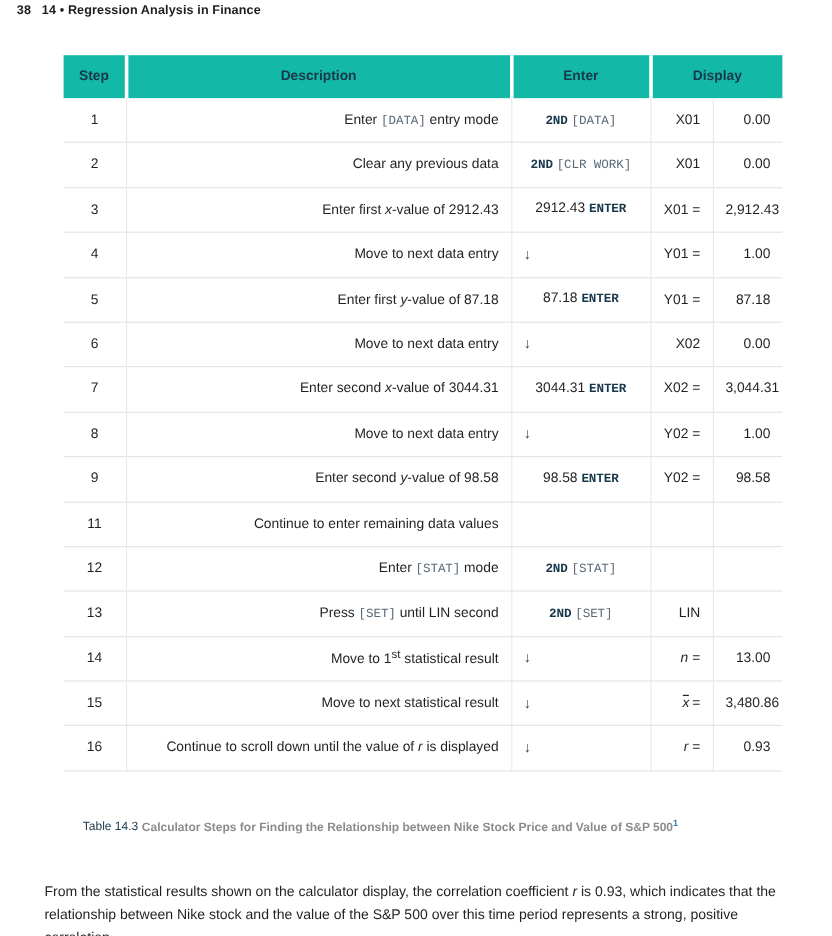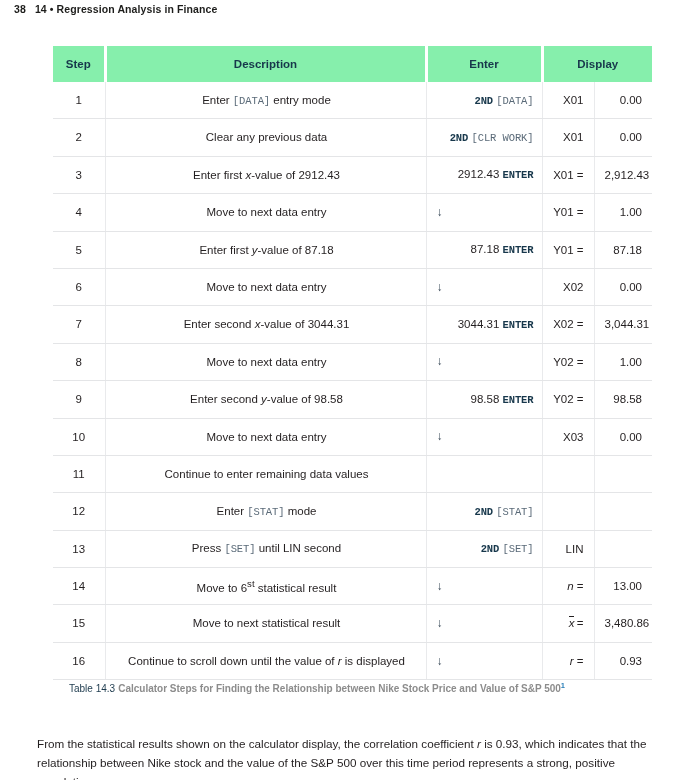"Step" thead th { background: #86efac -> #14b8a6 }
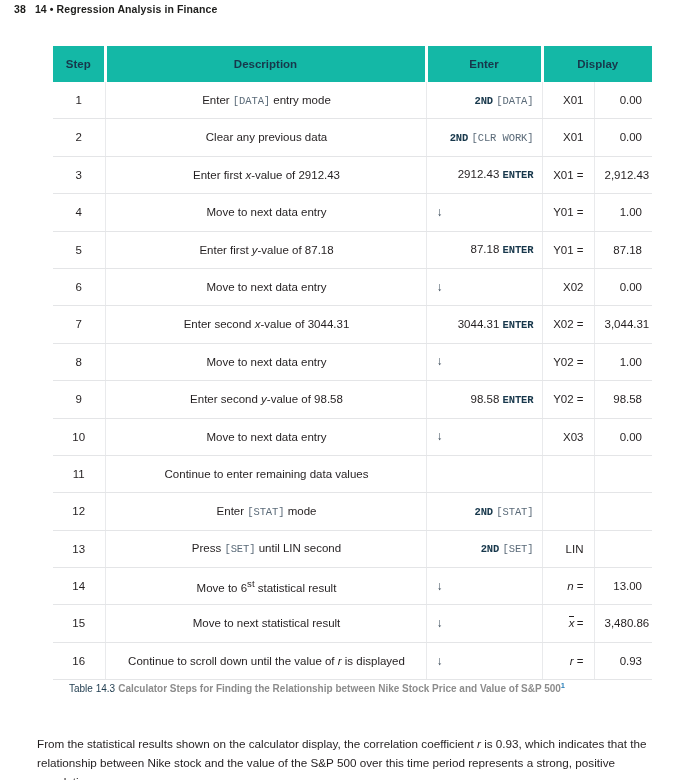"Enter [DATA] entry mode" tbody td.desc { text-align: center -> right }
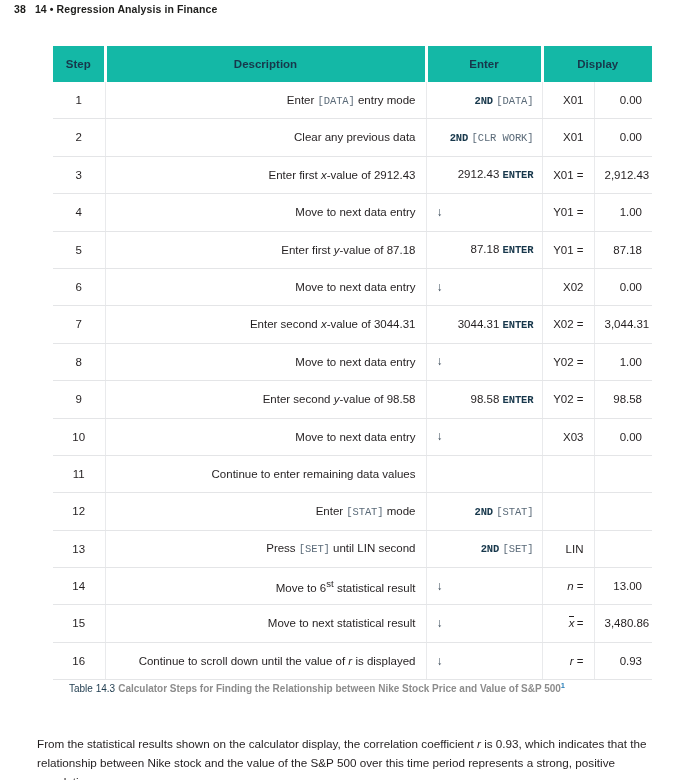"2ND [DATA]" tbody td.enter { text-align: right -> center }
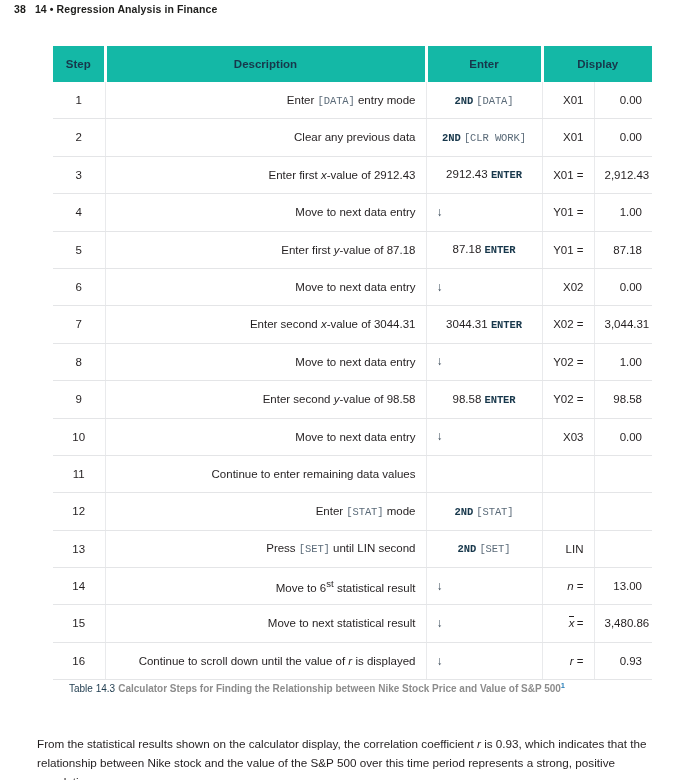"10" tr { html: <tr> <td>10</td> <td><span>Move to next data entry</span></td> <td><span>↓</span></td> <td><span>X03</span></td> <td>0.00</td> </tr> -> none }
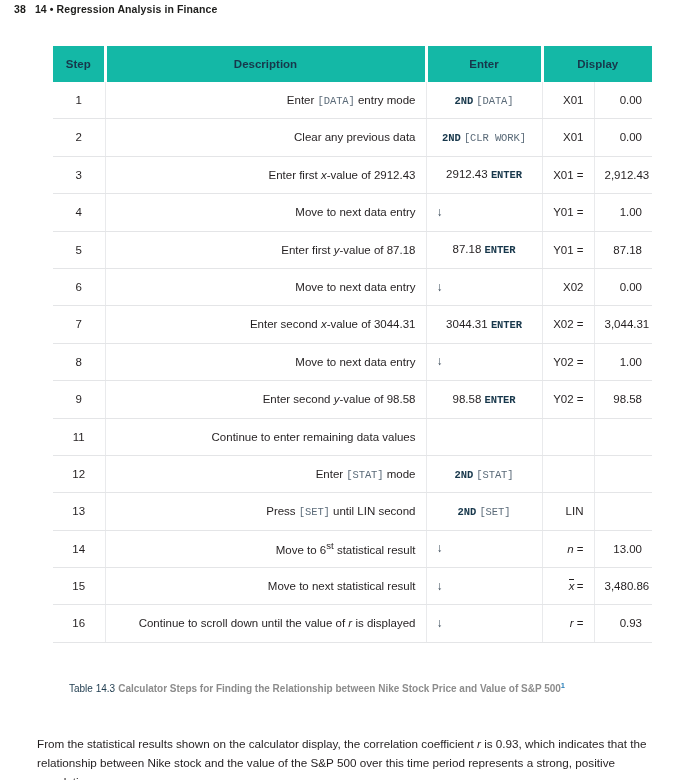"Move to 6" span { text: 6 -> 1 }
